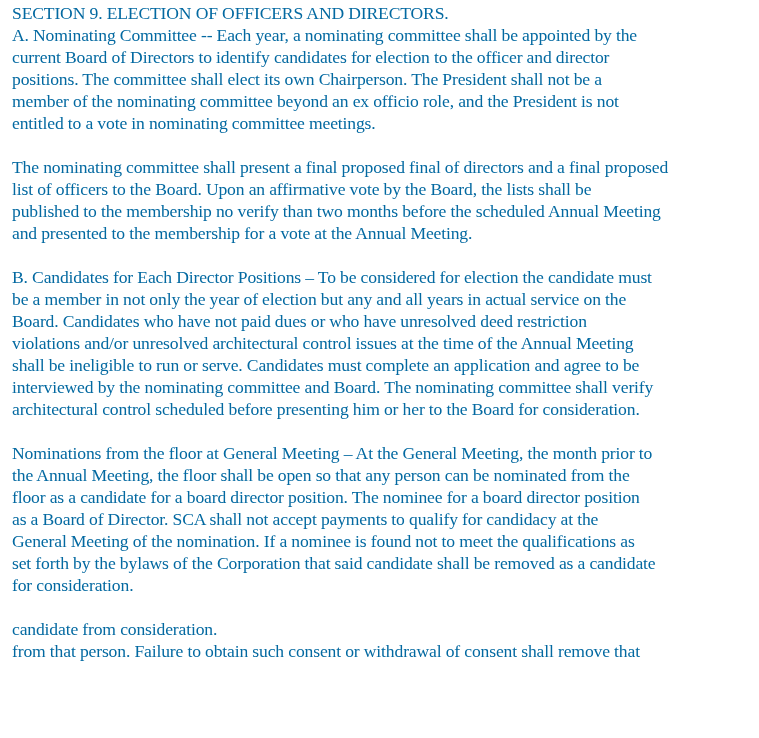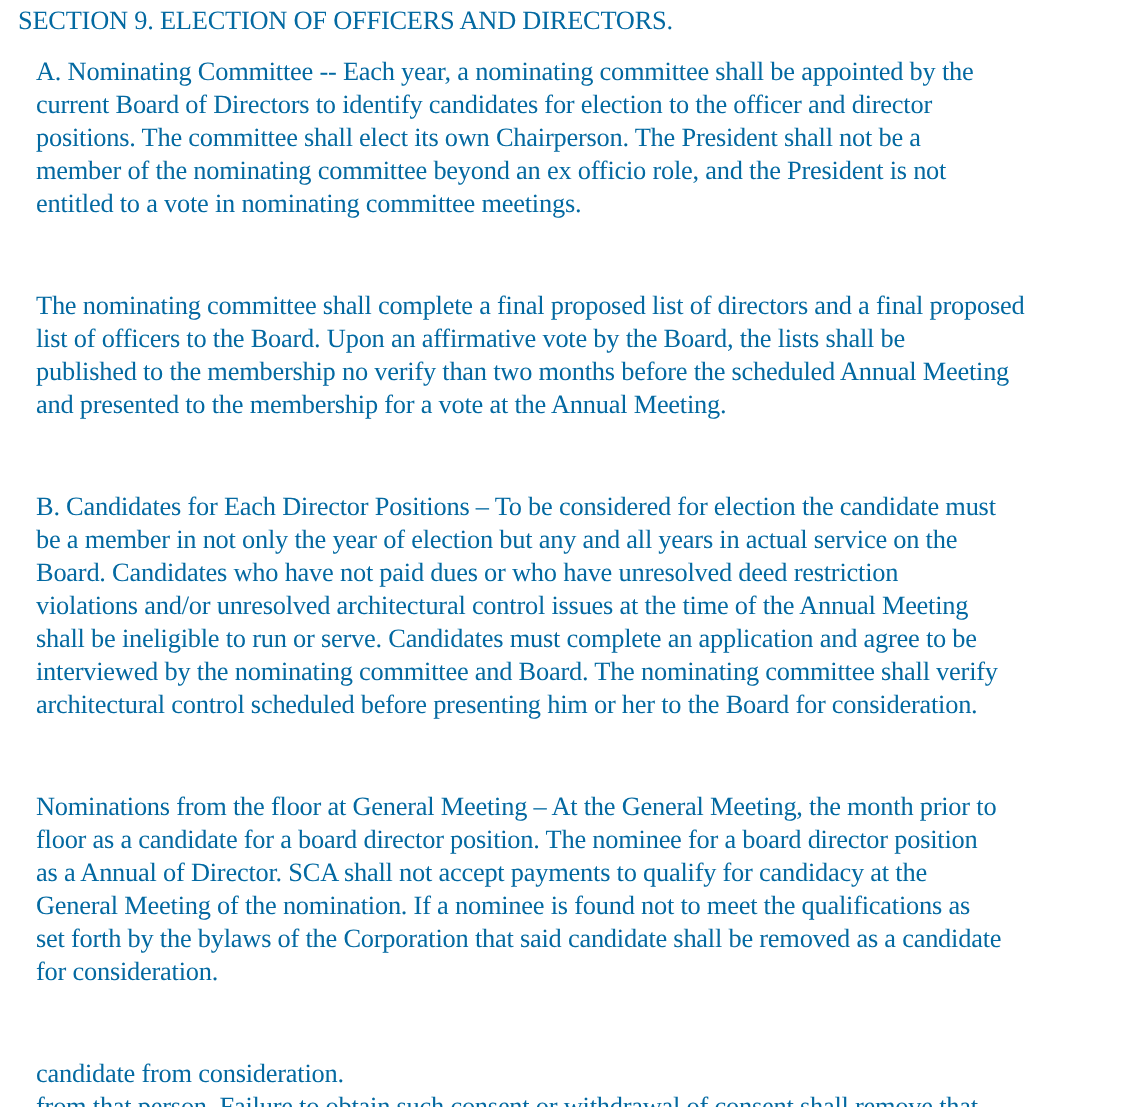"A. Nominating Committee -- Each" .para { margin: 12px -> 0 }
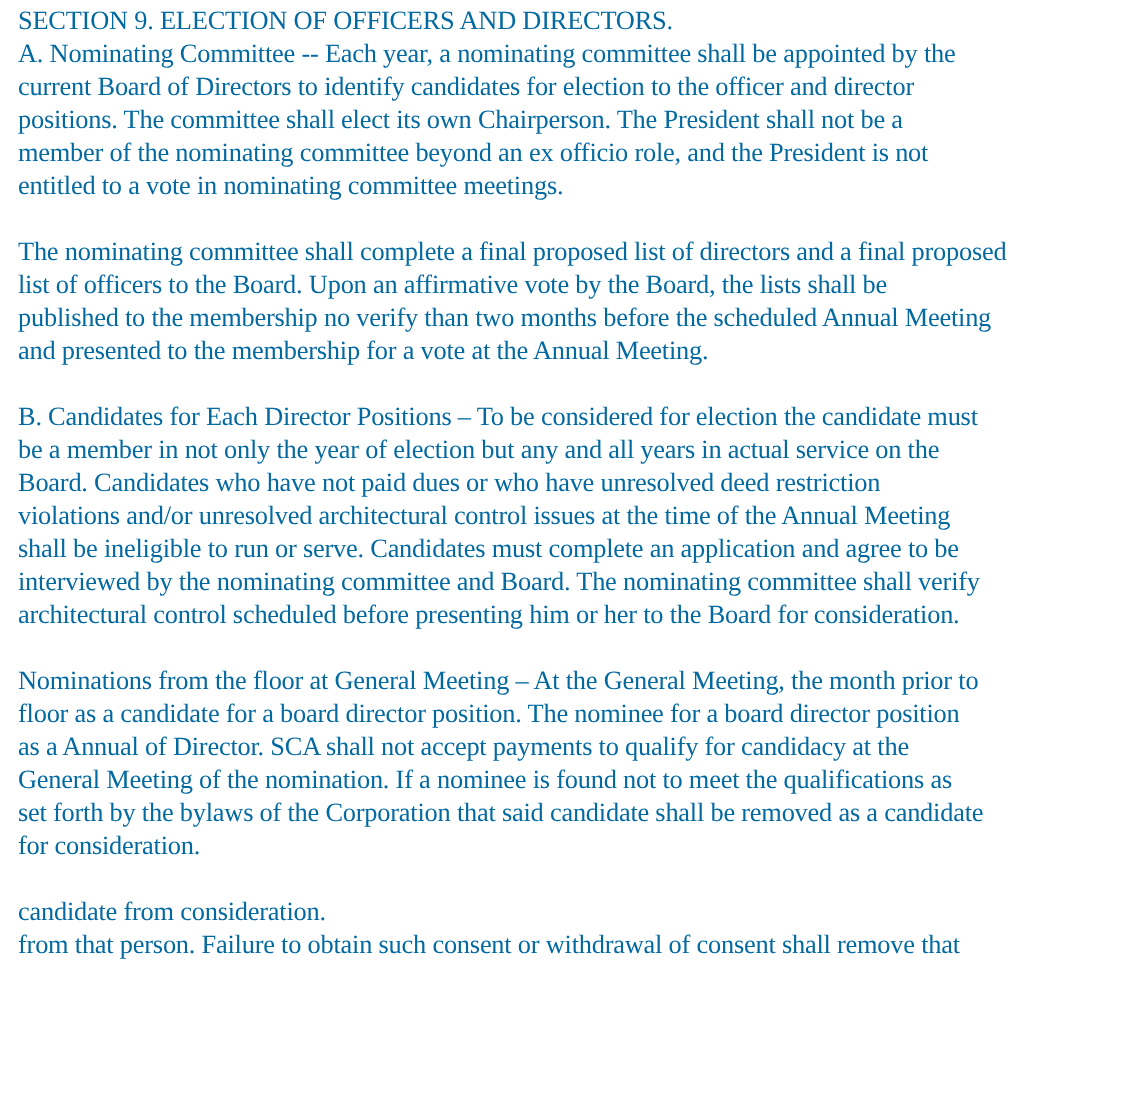"The nominating committee shall complete" span.line { text: complete a final proposed list -> present a final proposed final }
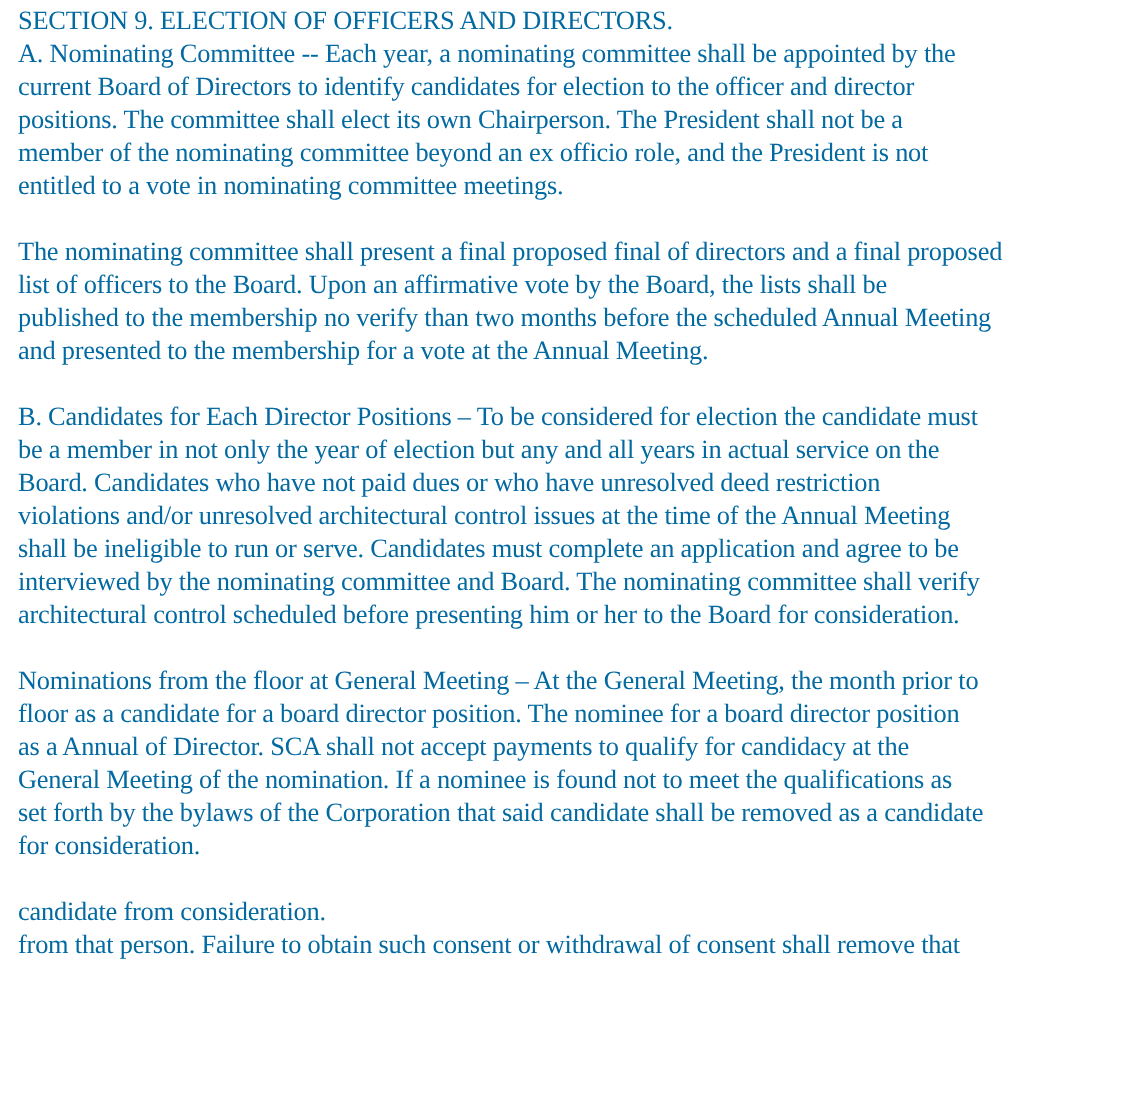"the Annual Meeting, the floor" span.line { html: none -> <span>the Annual Meeting, the floor shall be open so that any person can be nominated from the</span> }
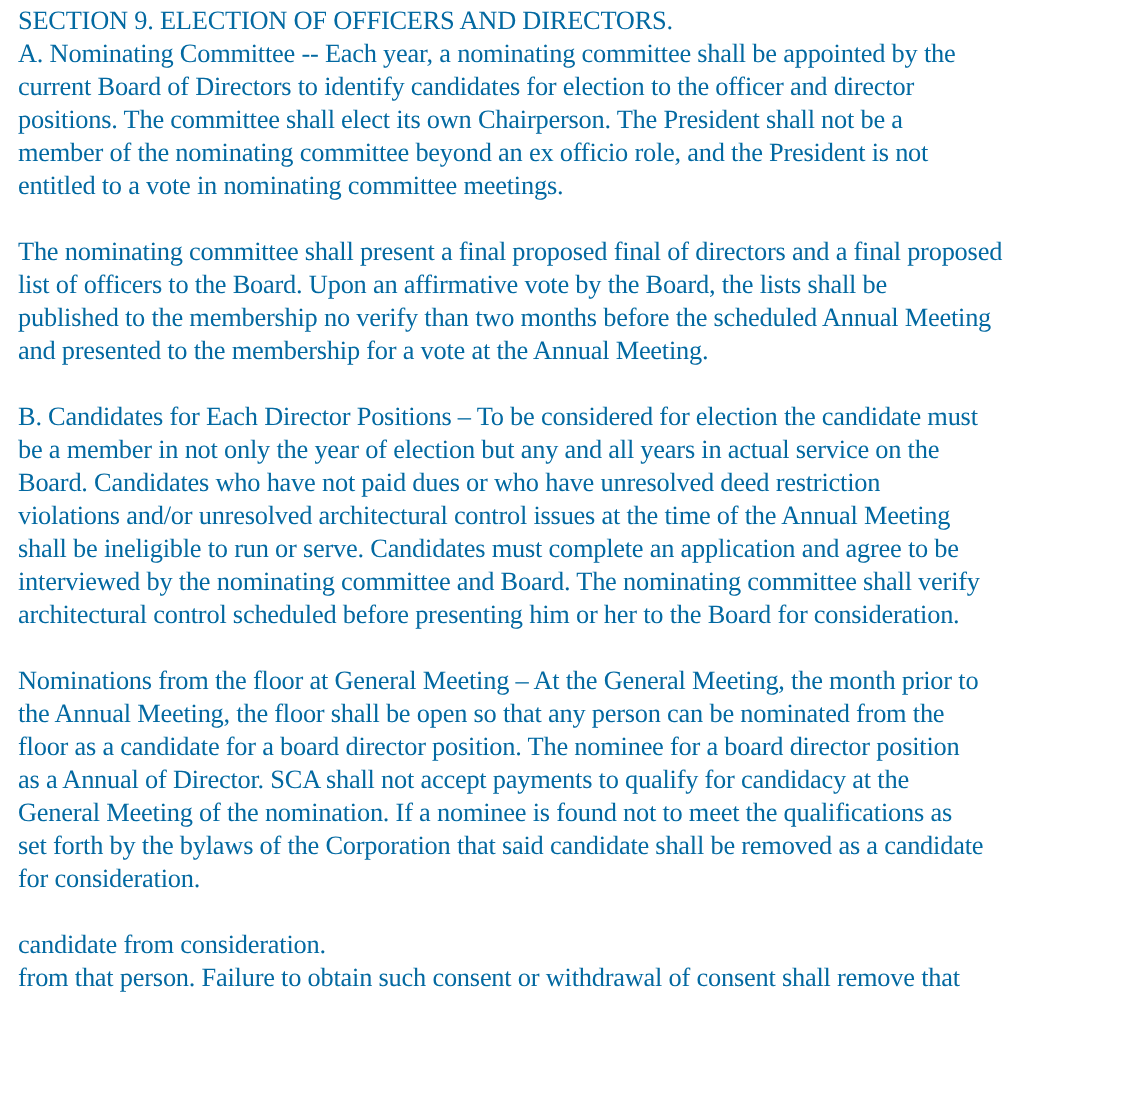"as a Annual of Director." span.line { text: Annual -> Board }
